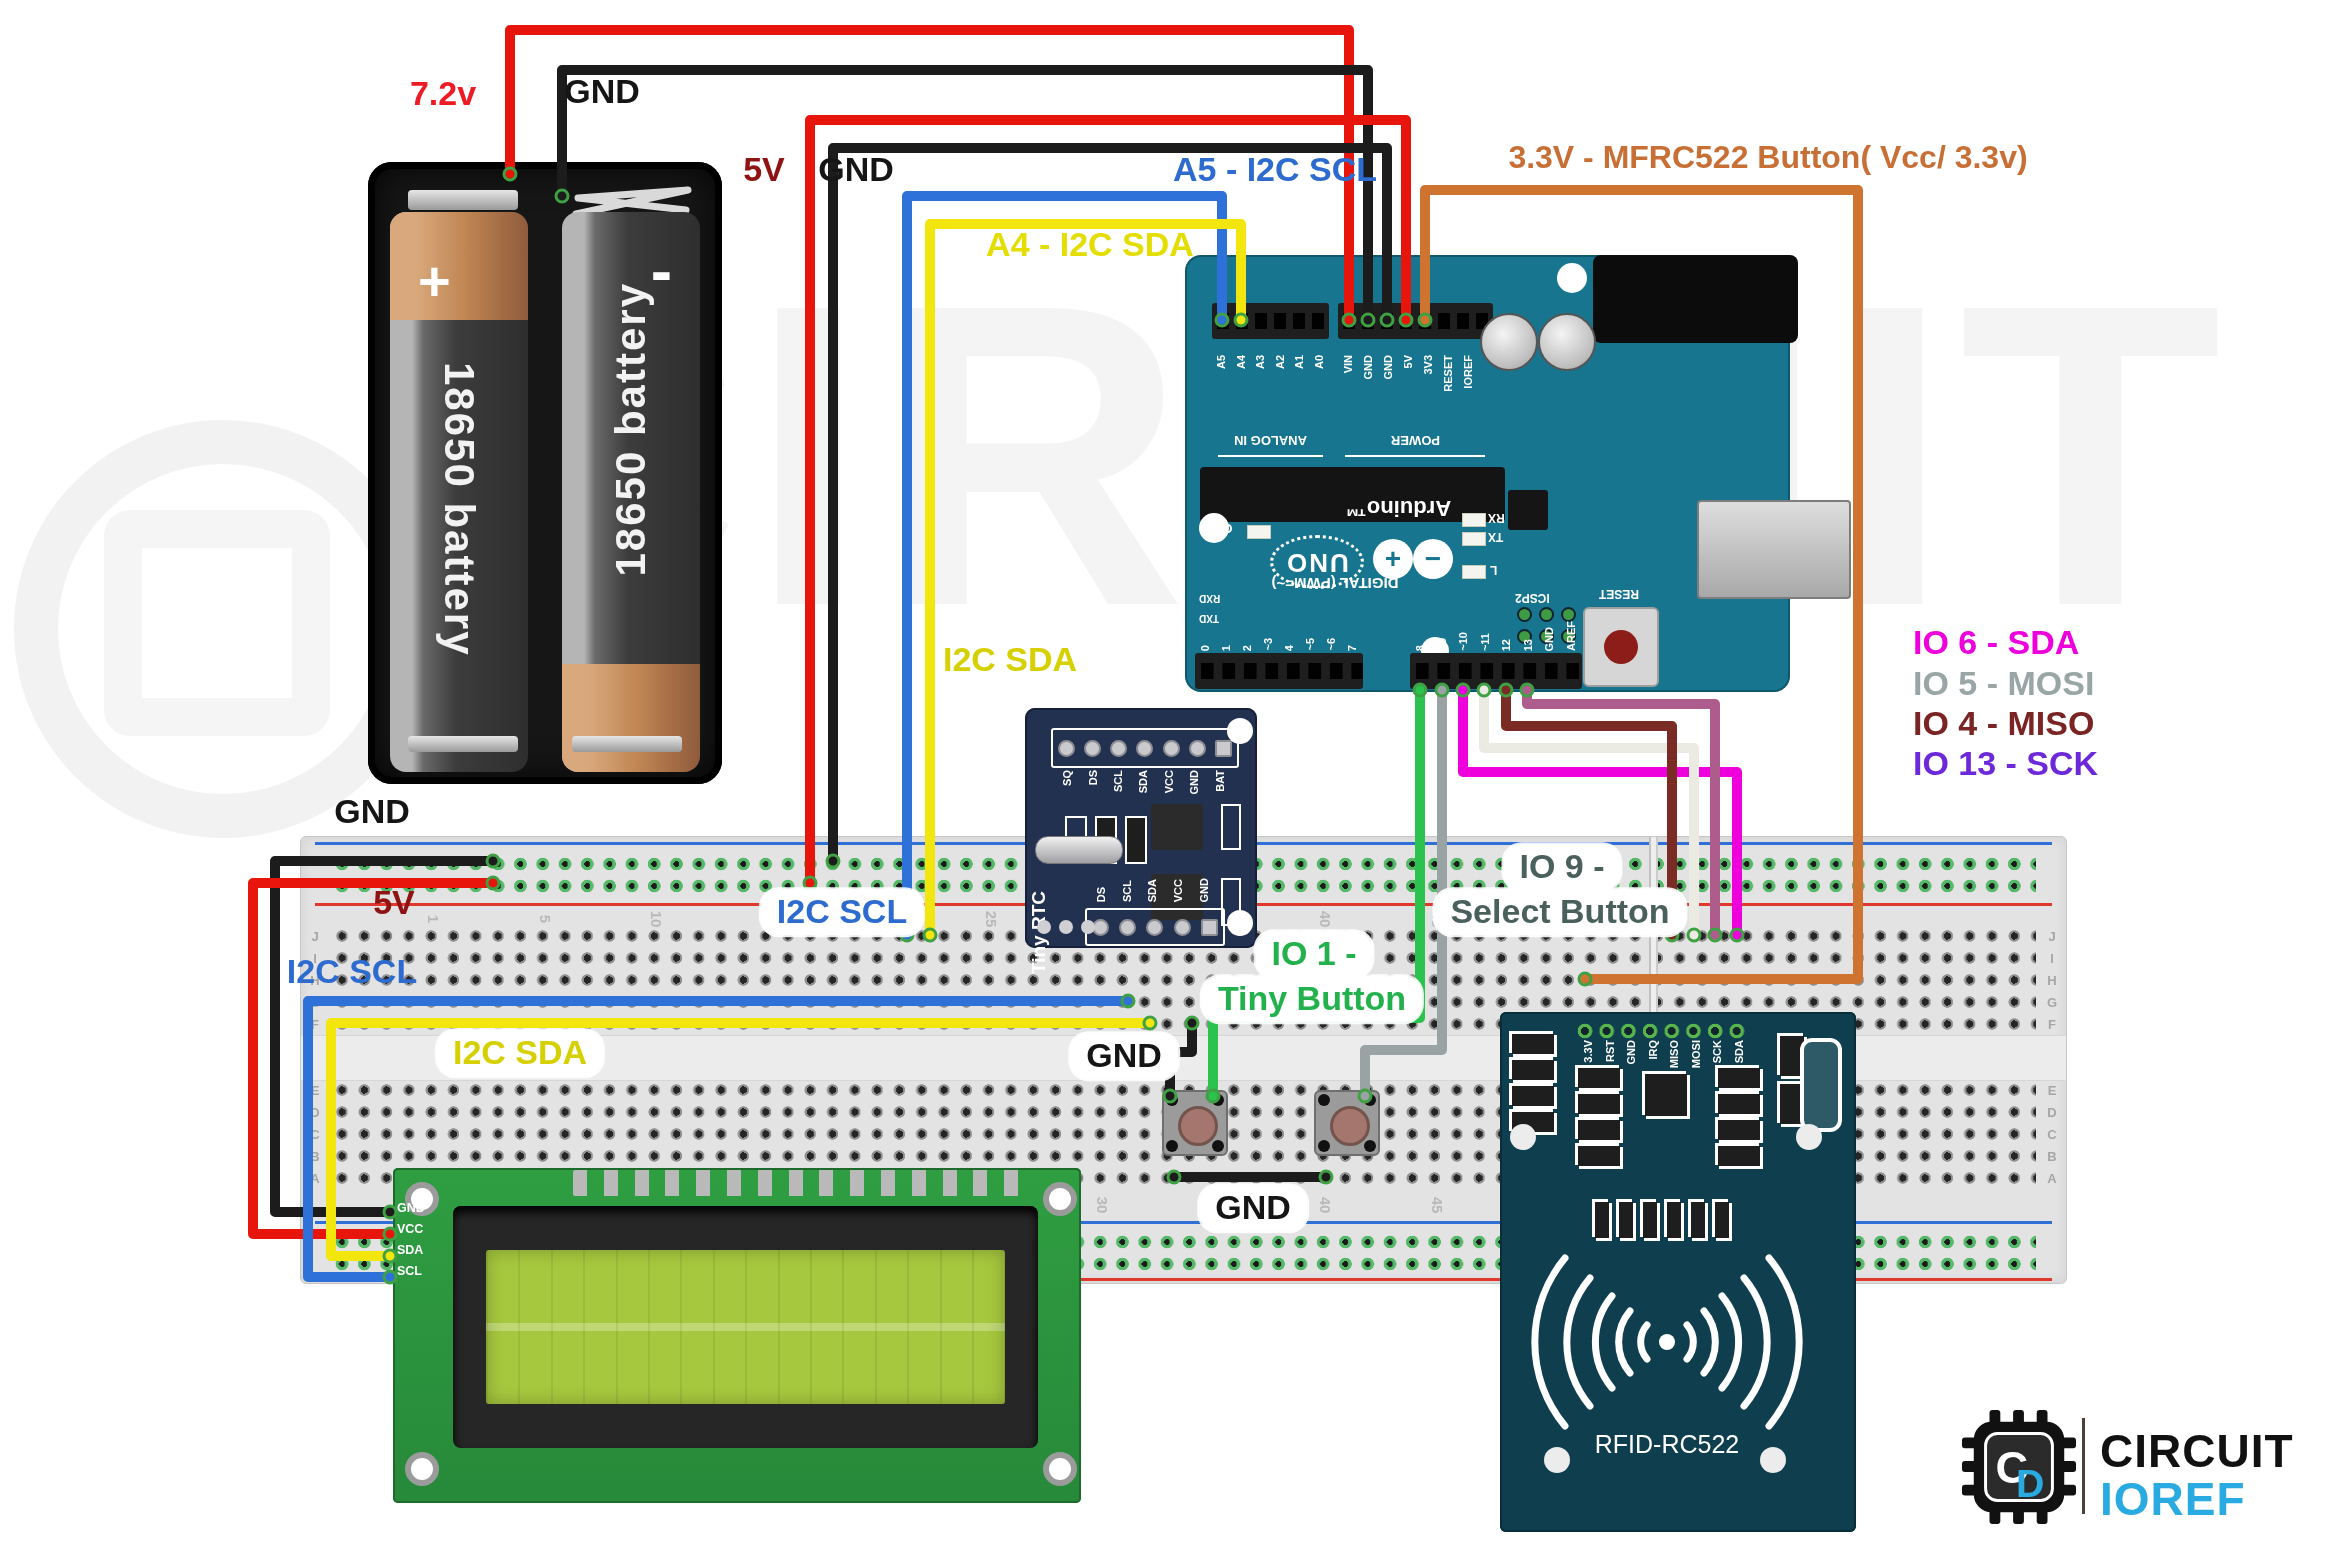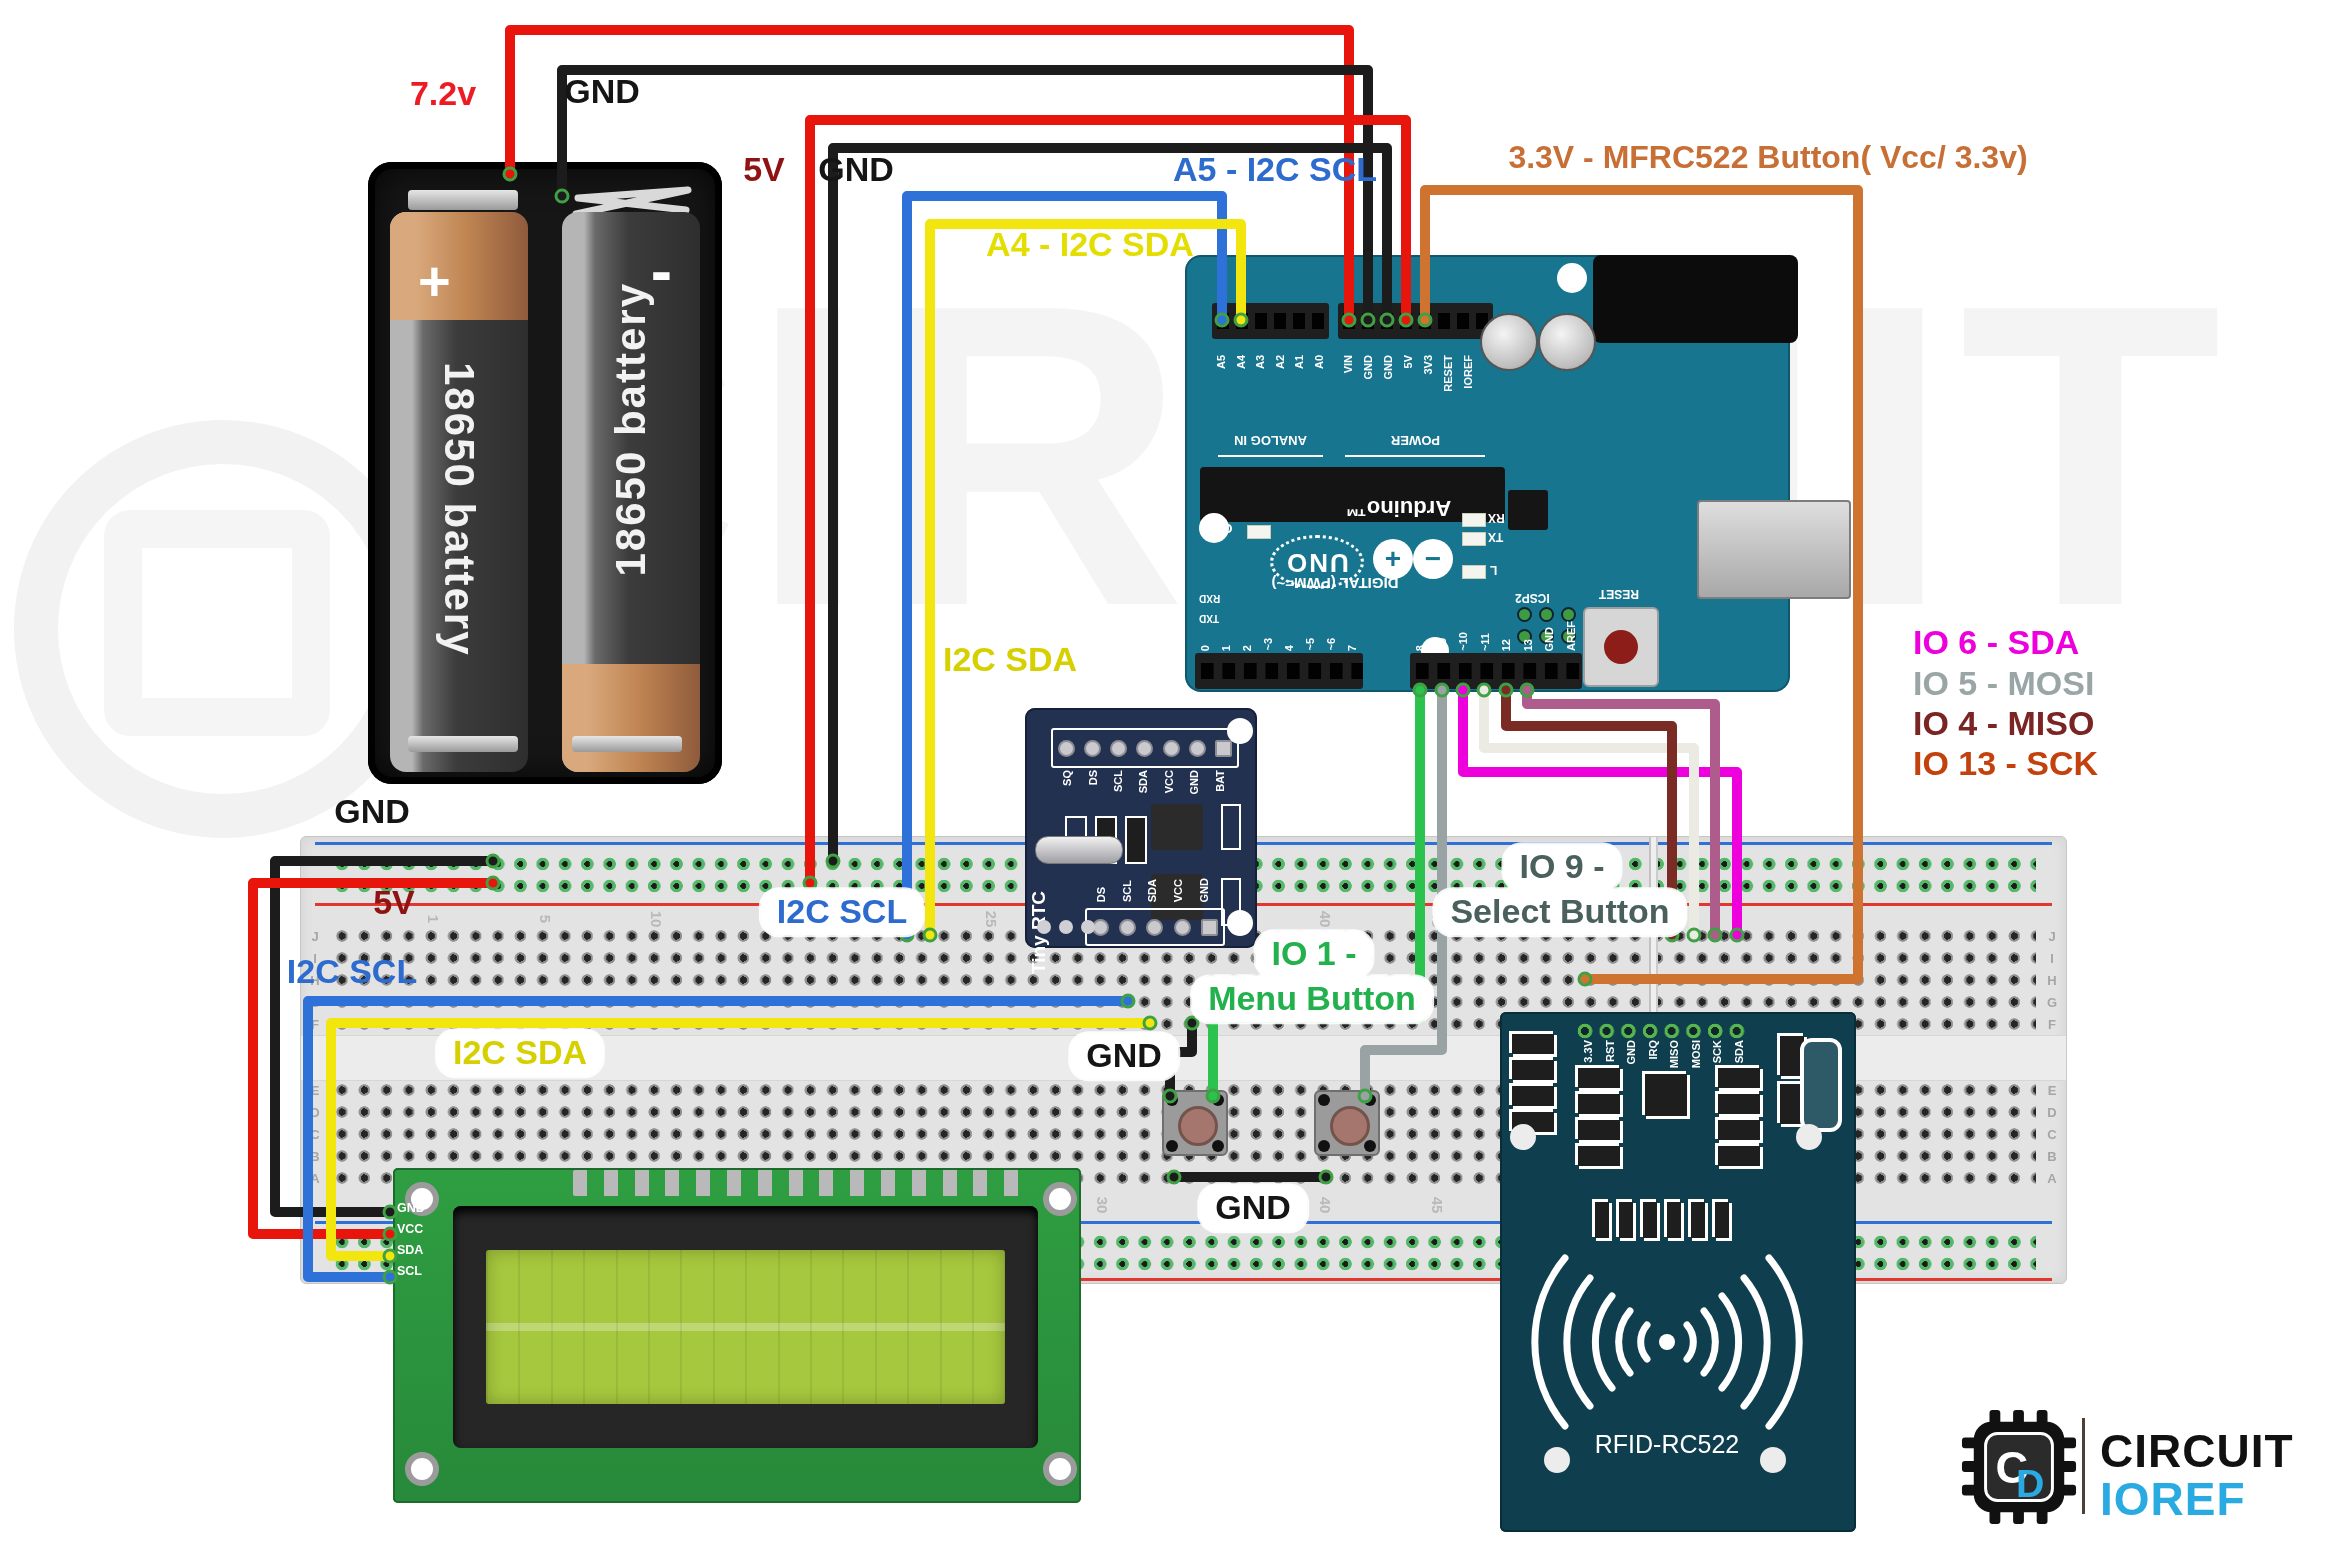"IO 13 - SCK" div.fl { color: #c2410c -> #6d28d9 }
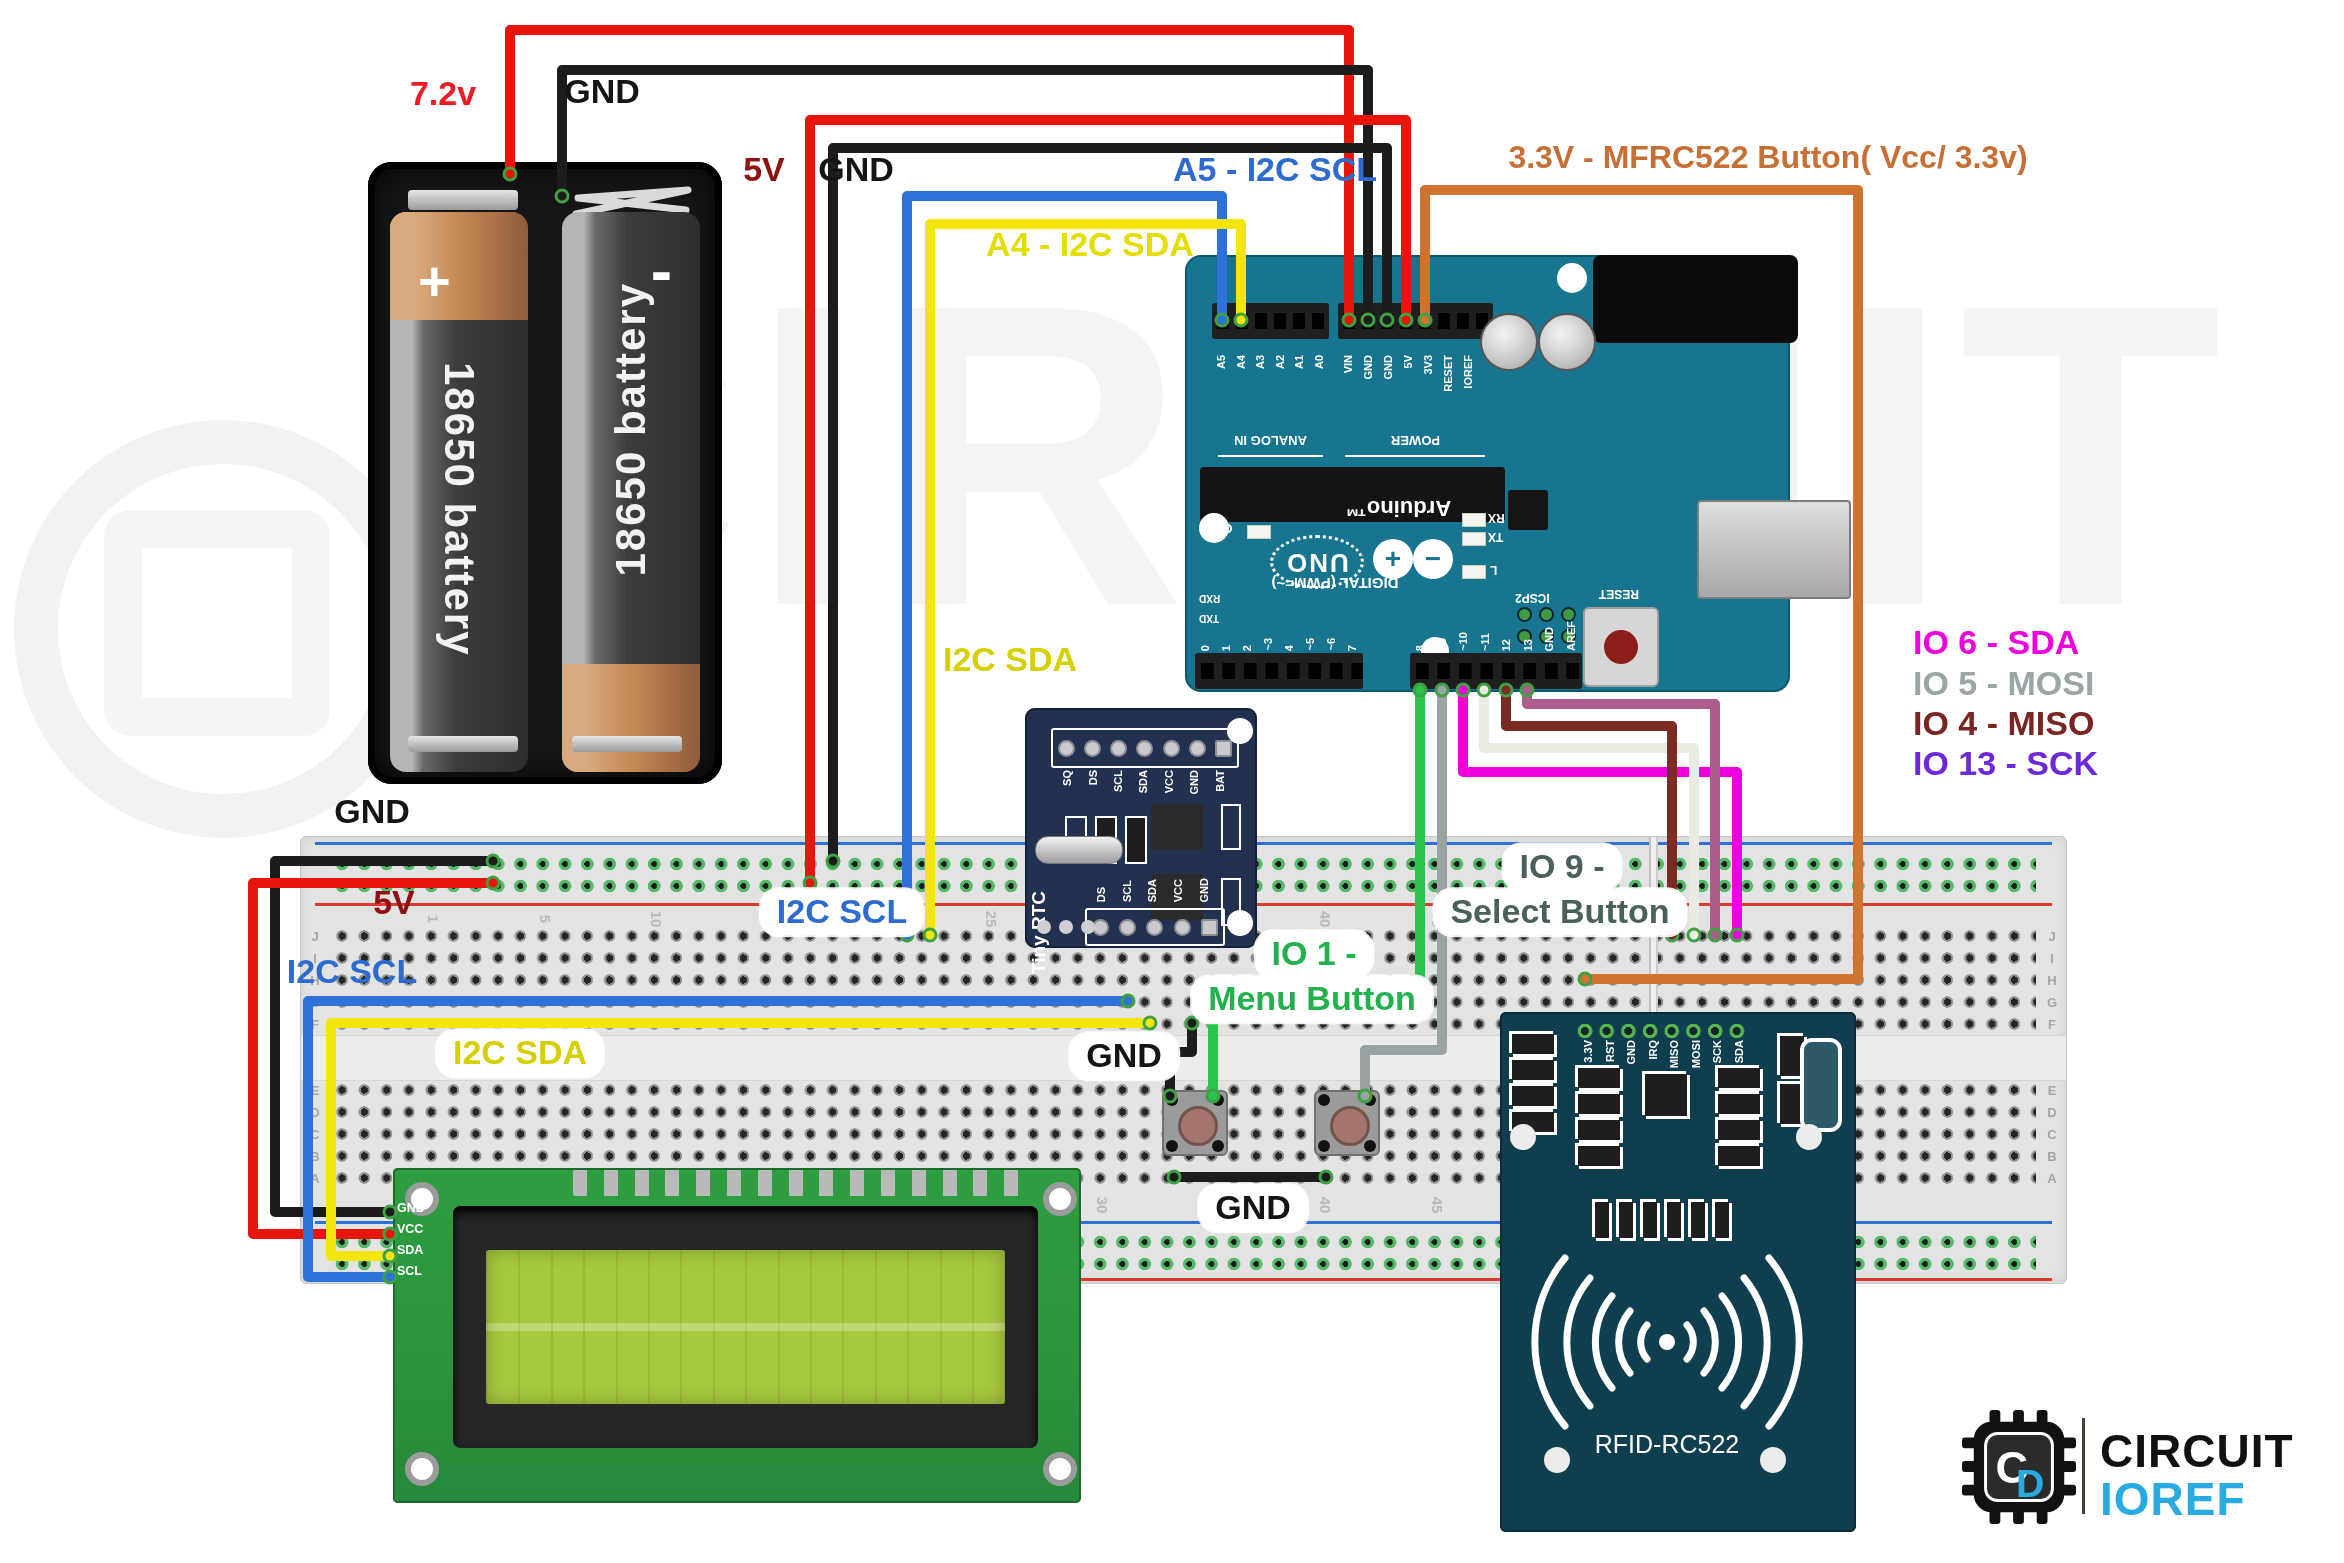"Menu Button" div.fl { text: Menu -> Tiny }
